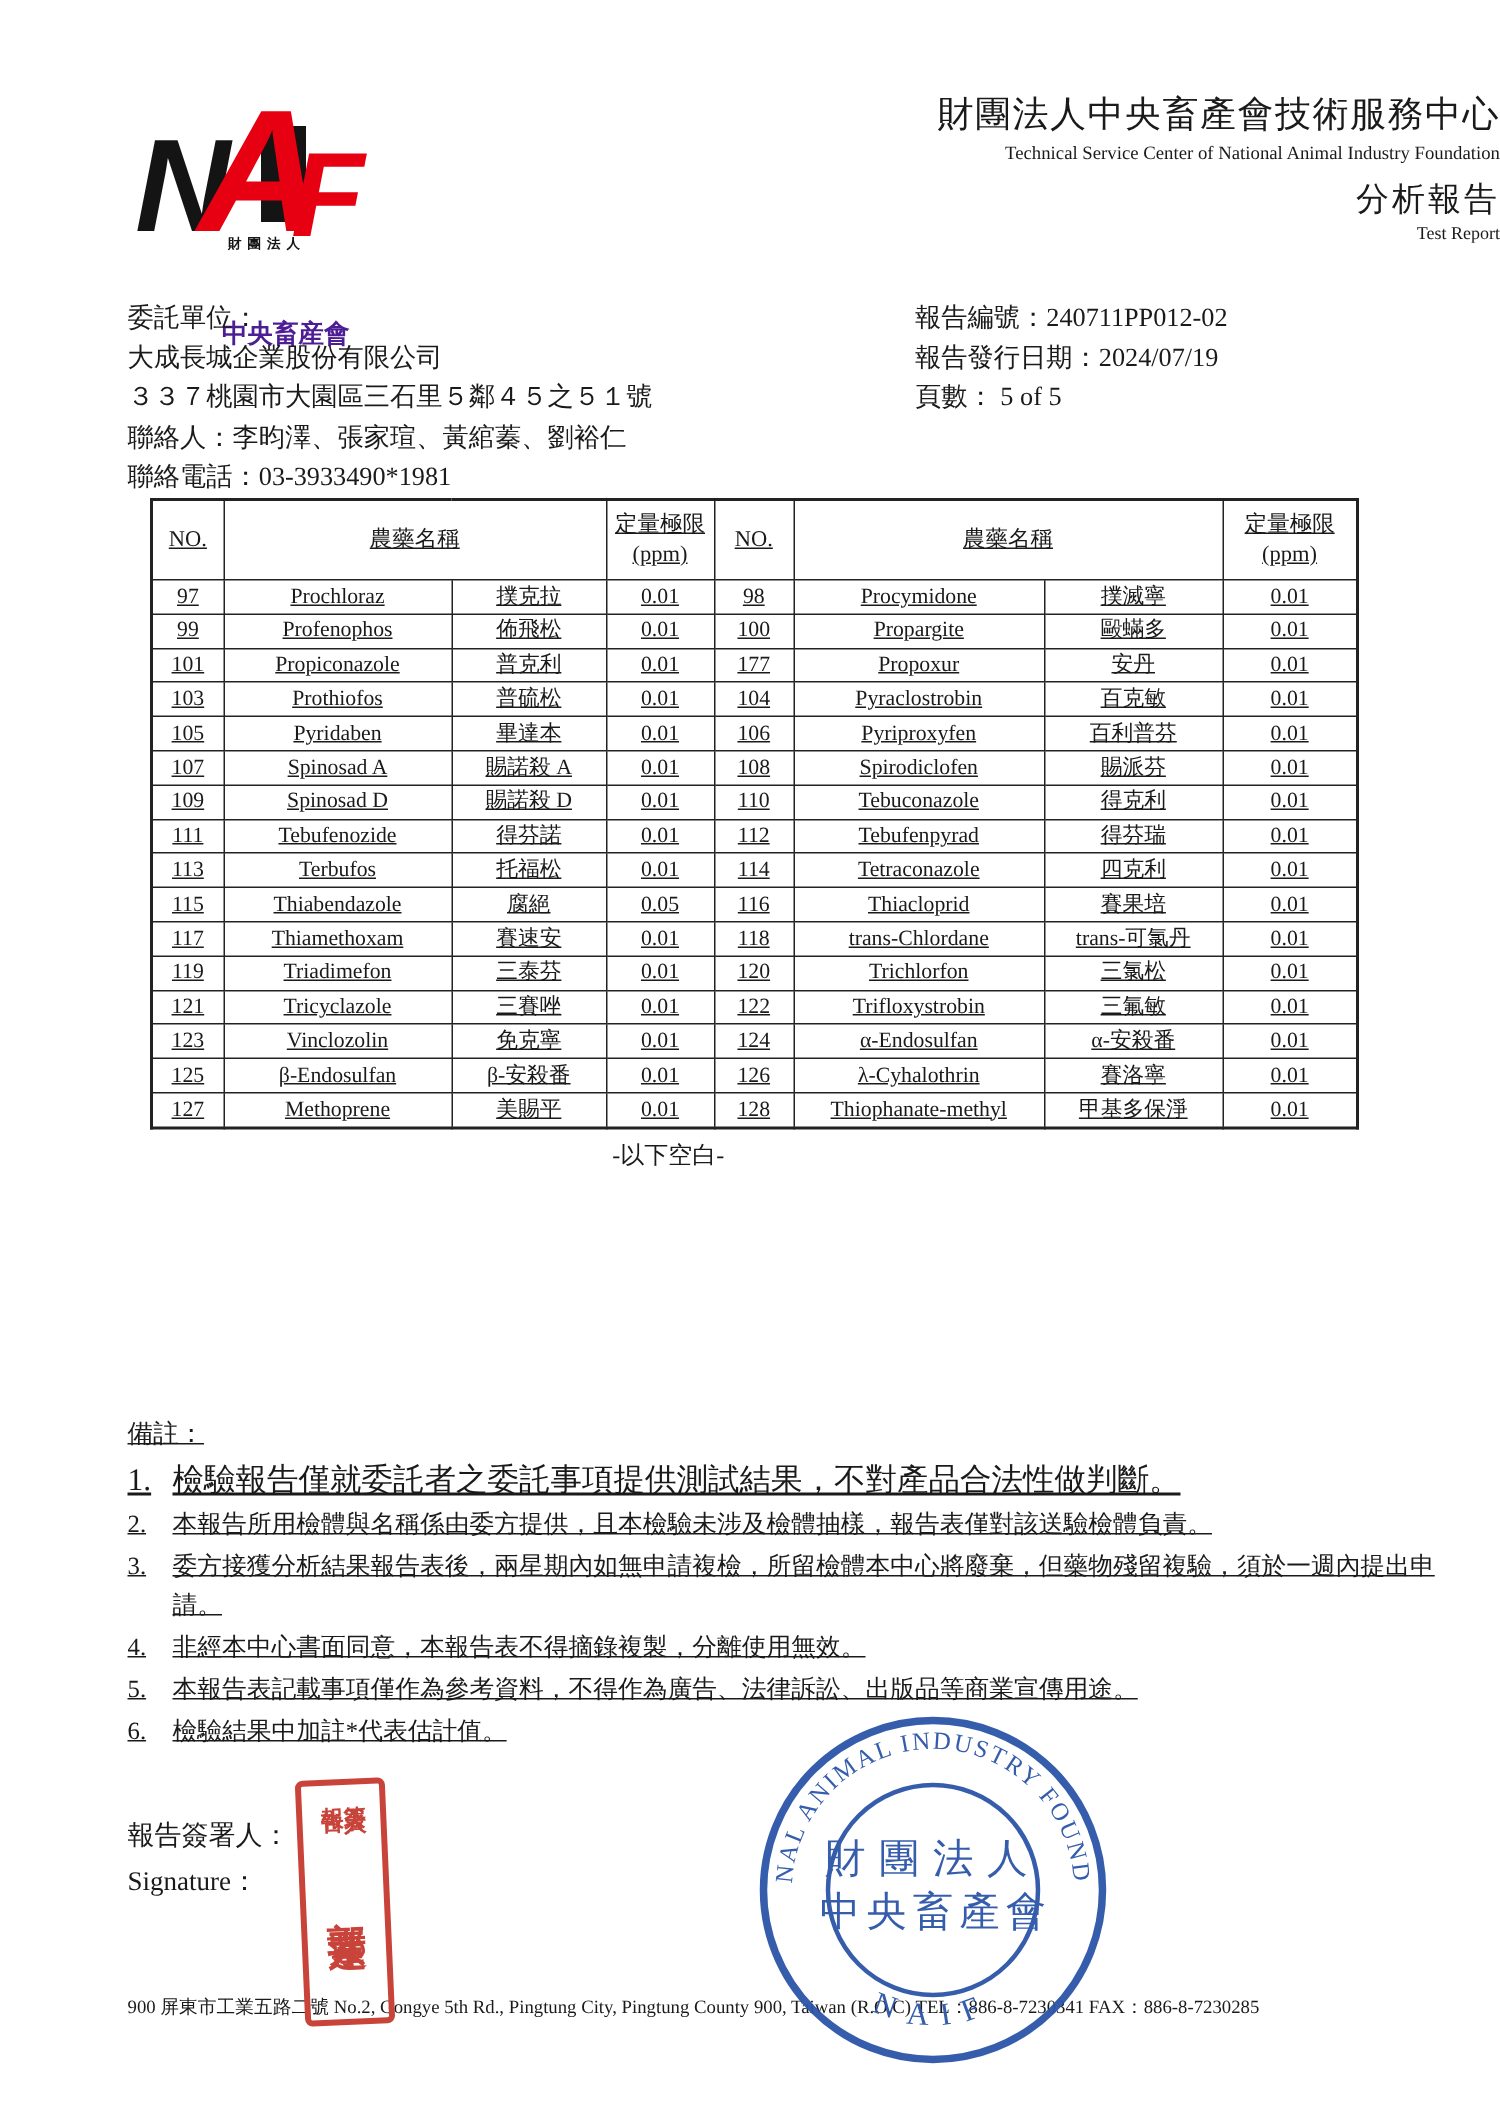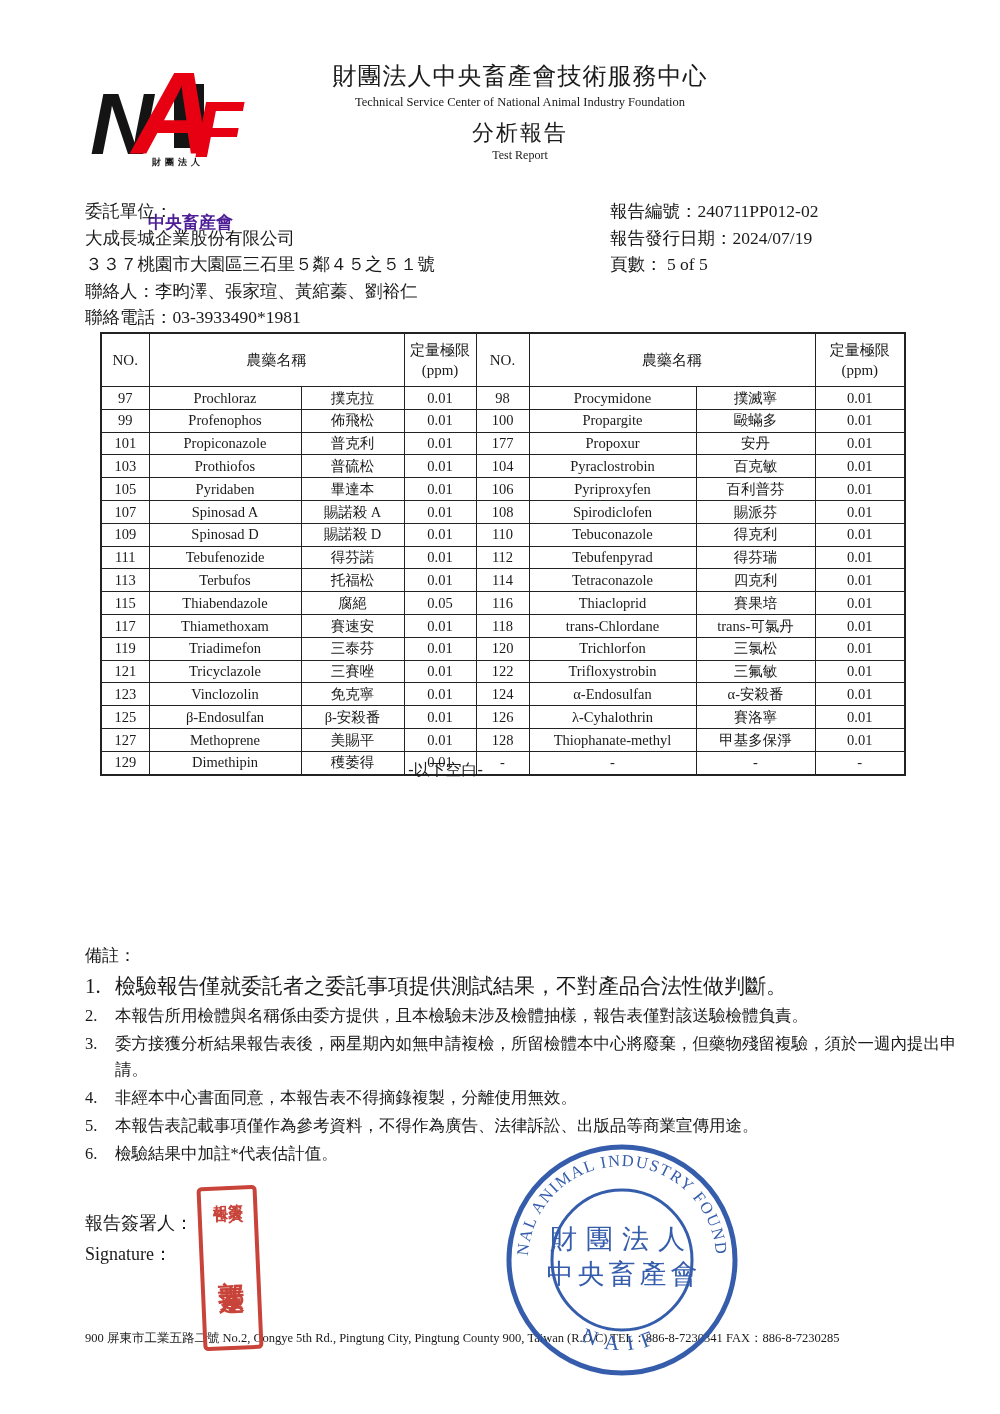"財團法人中央畜產會技術服務中心" .titles { text-align: center -> right }
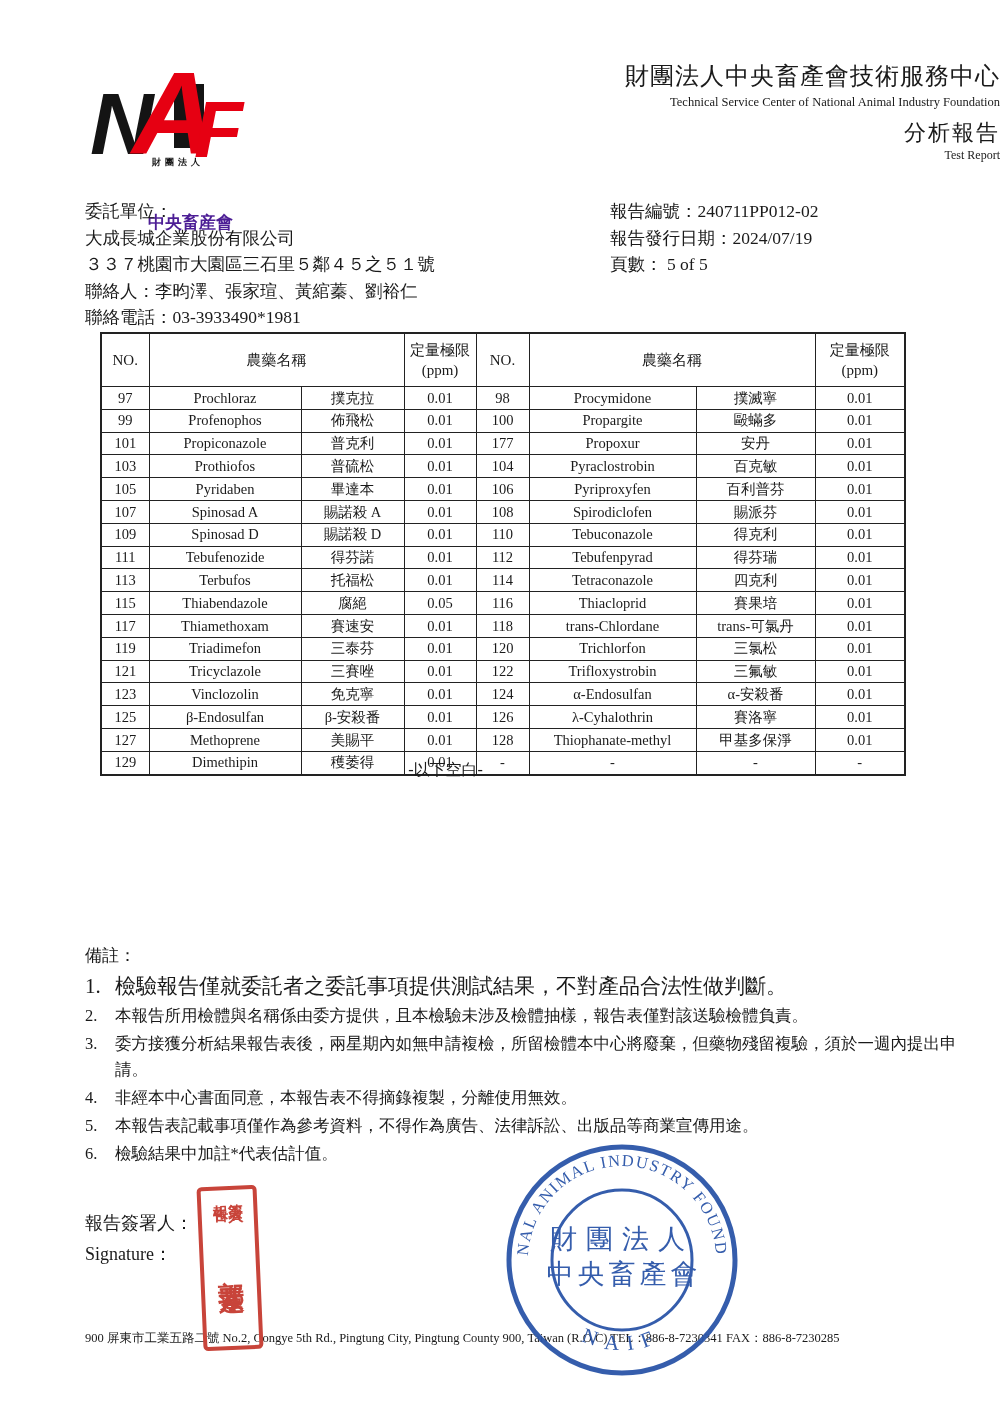"NO." table { text-decoration: none -> underline }
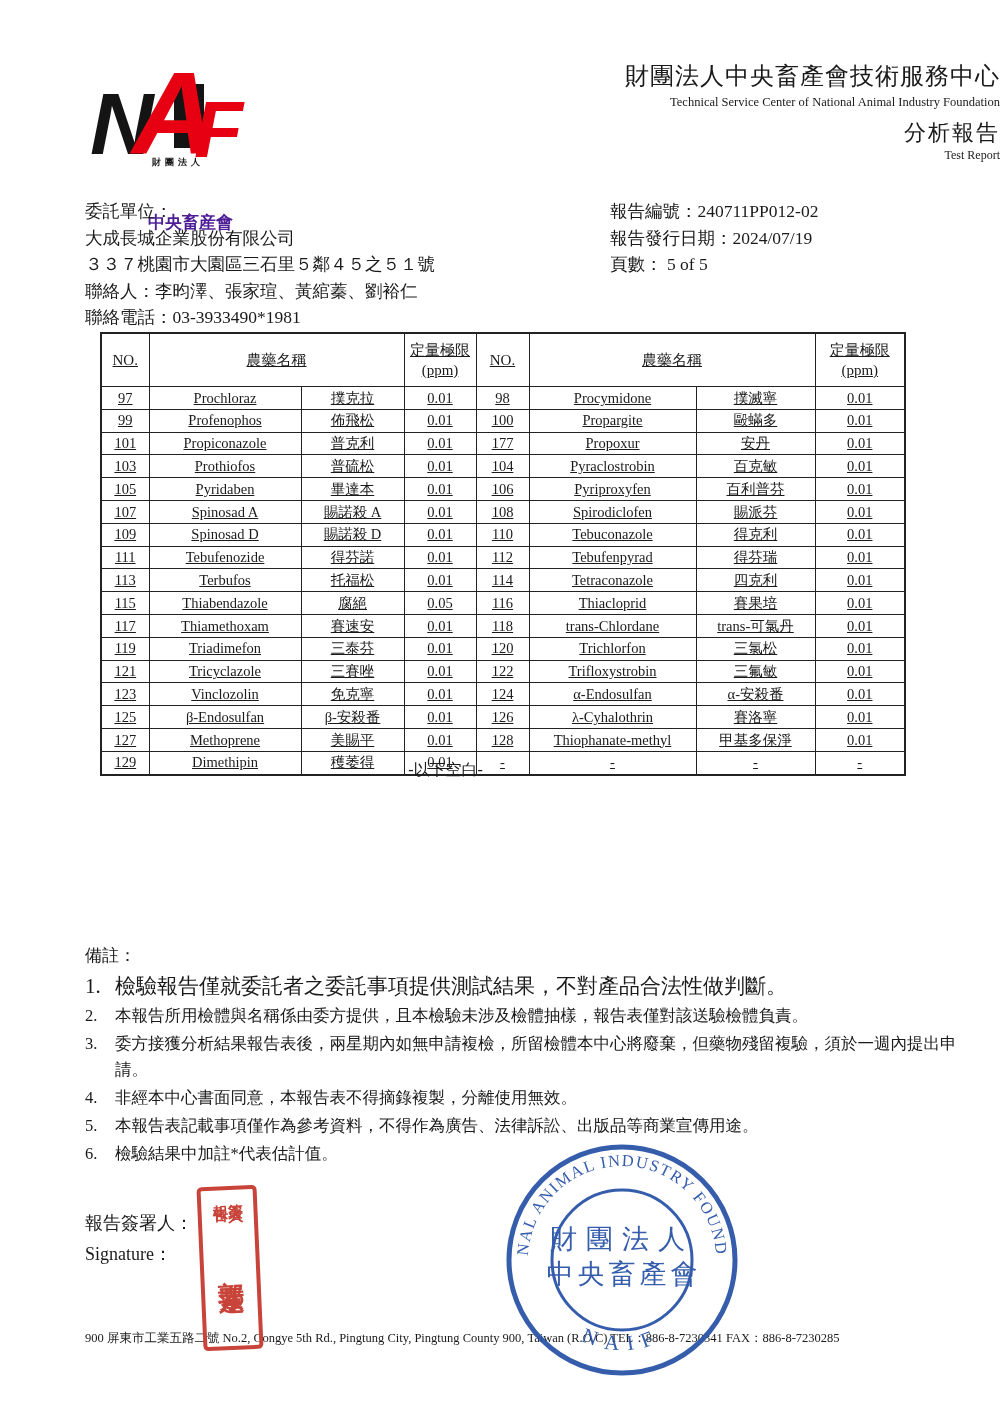"129" tr { html: <tr> <td>129</td> <td>Dimethipin</td> <td>穫萎得</td> <td>0.01</td> <td>-</td> <td>-</td> <td>-</td> <td>-</td> </tr> -> none }
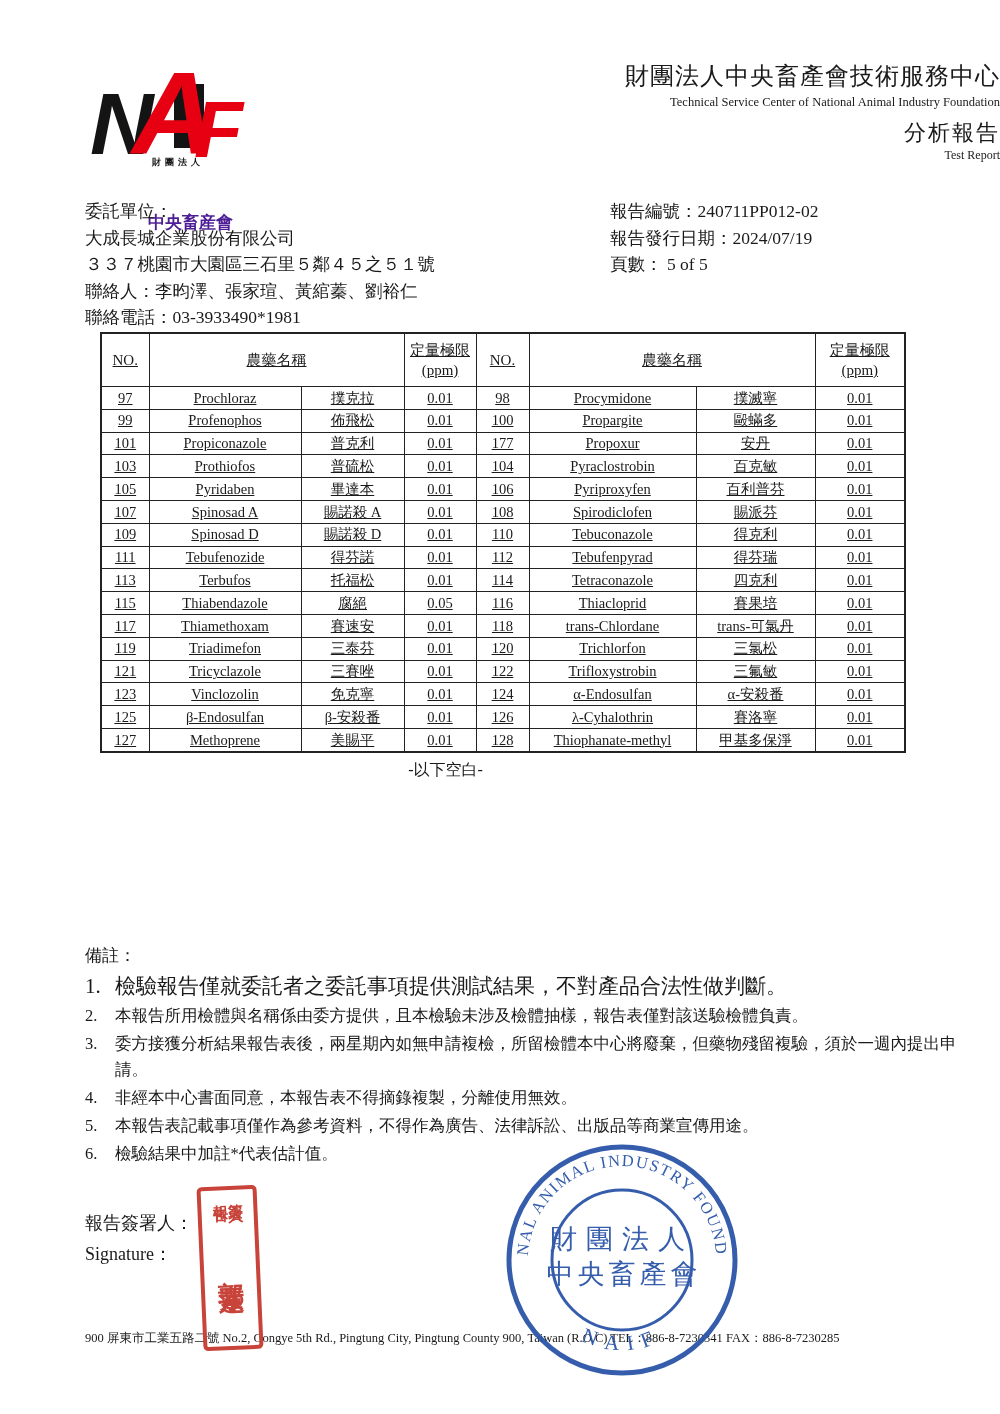"備註：" .notes { text-decoration: none -> underline }
